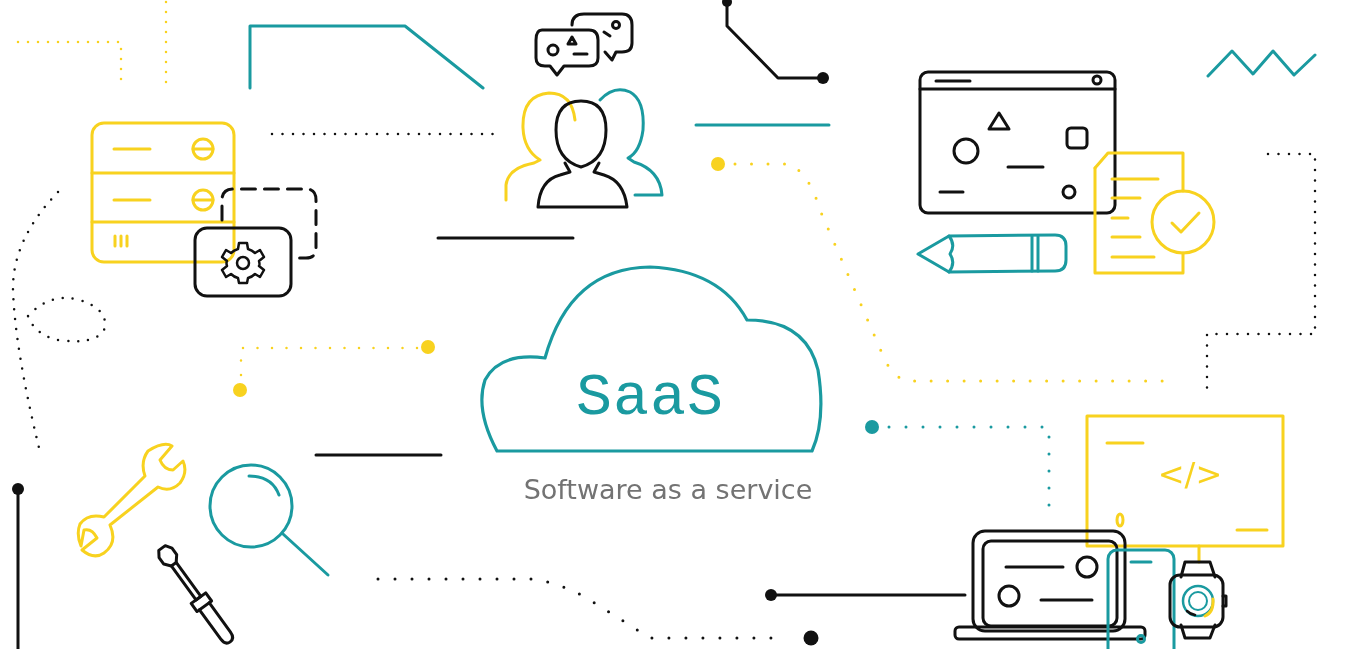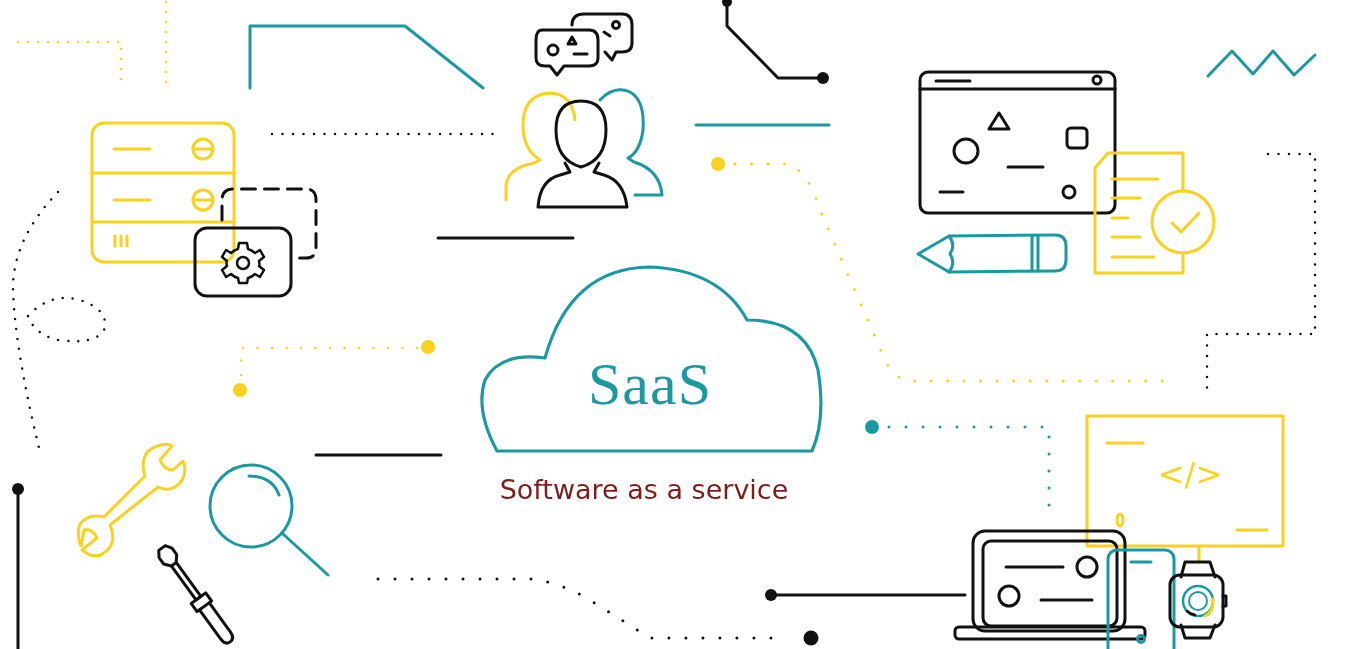"SaaS" .title { font-family: Liberation Serif, serif -> Liberation Mono, monospace; top: 350px -> 364px }
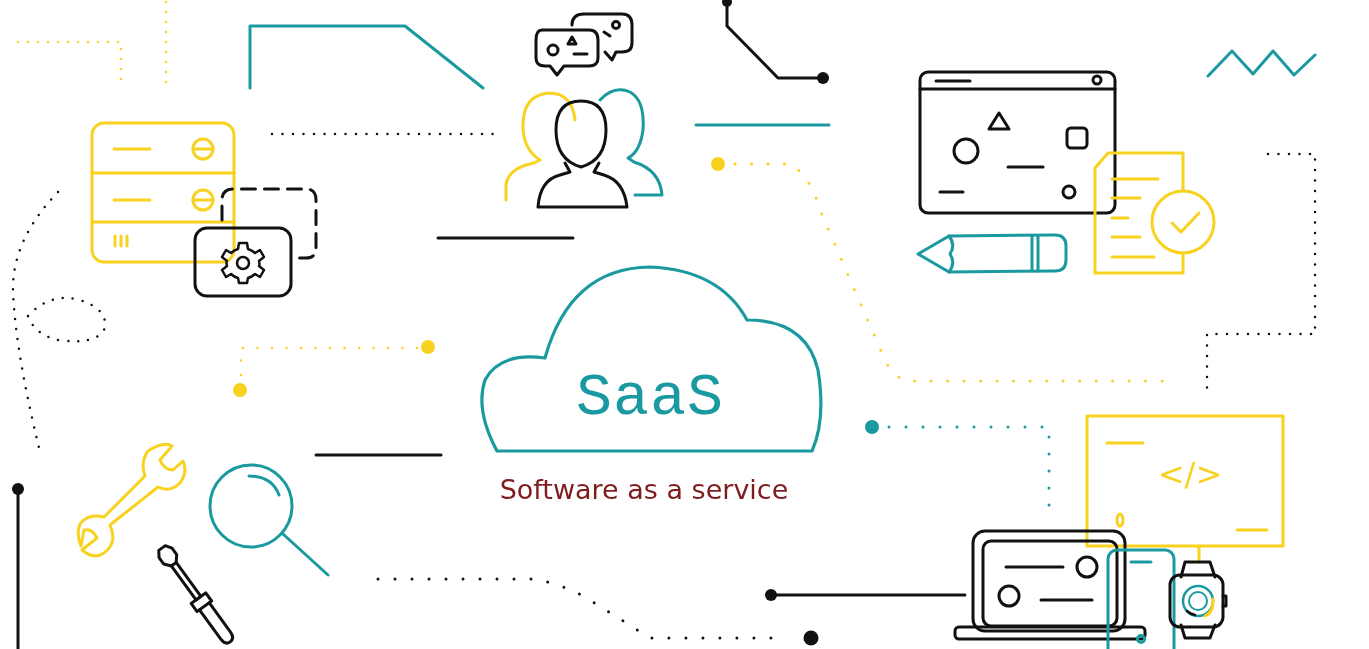"Software as a service" .subtitle { color: #7f1d1d -> #737373; left: 456px -> 480px }
